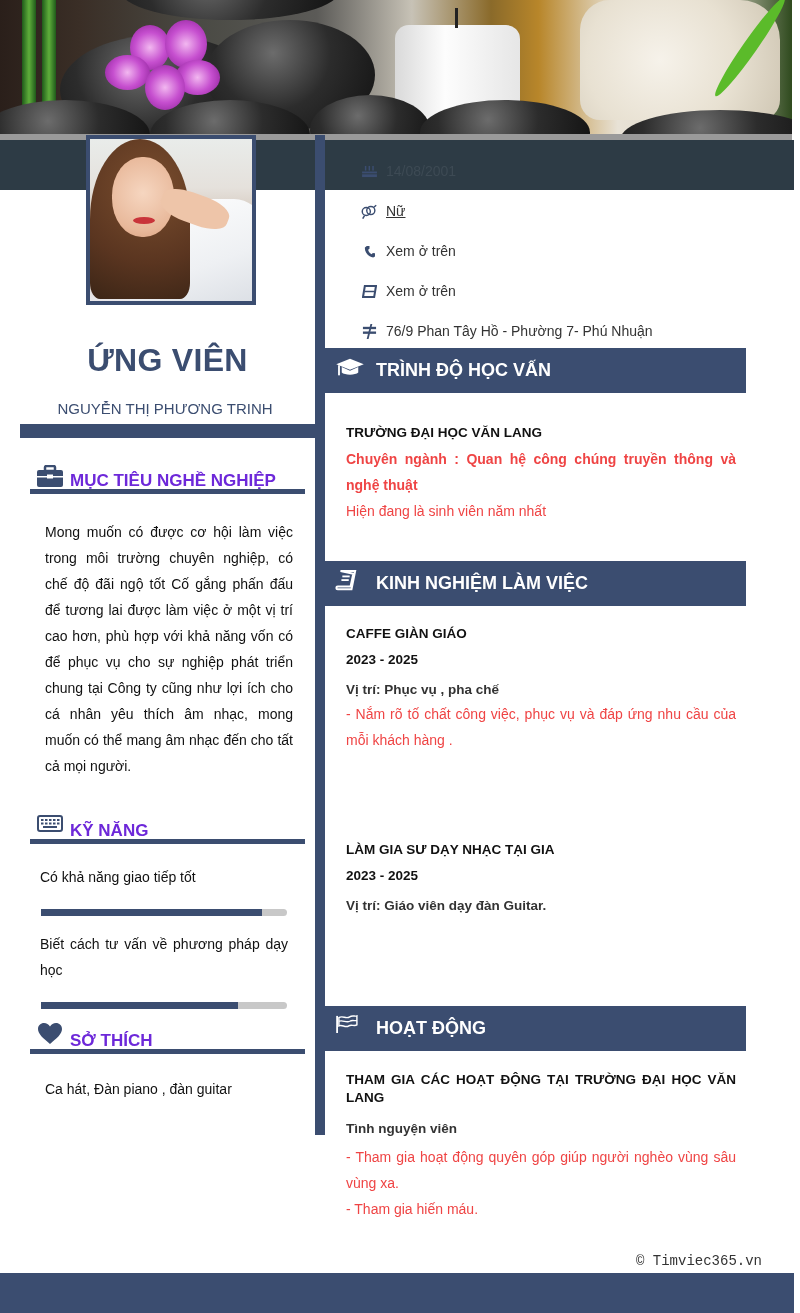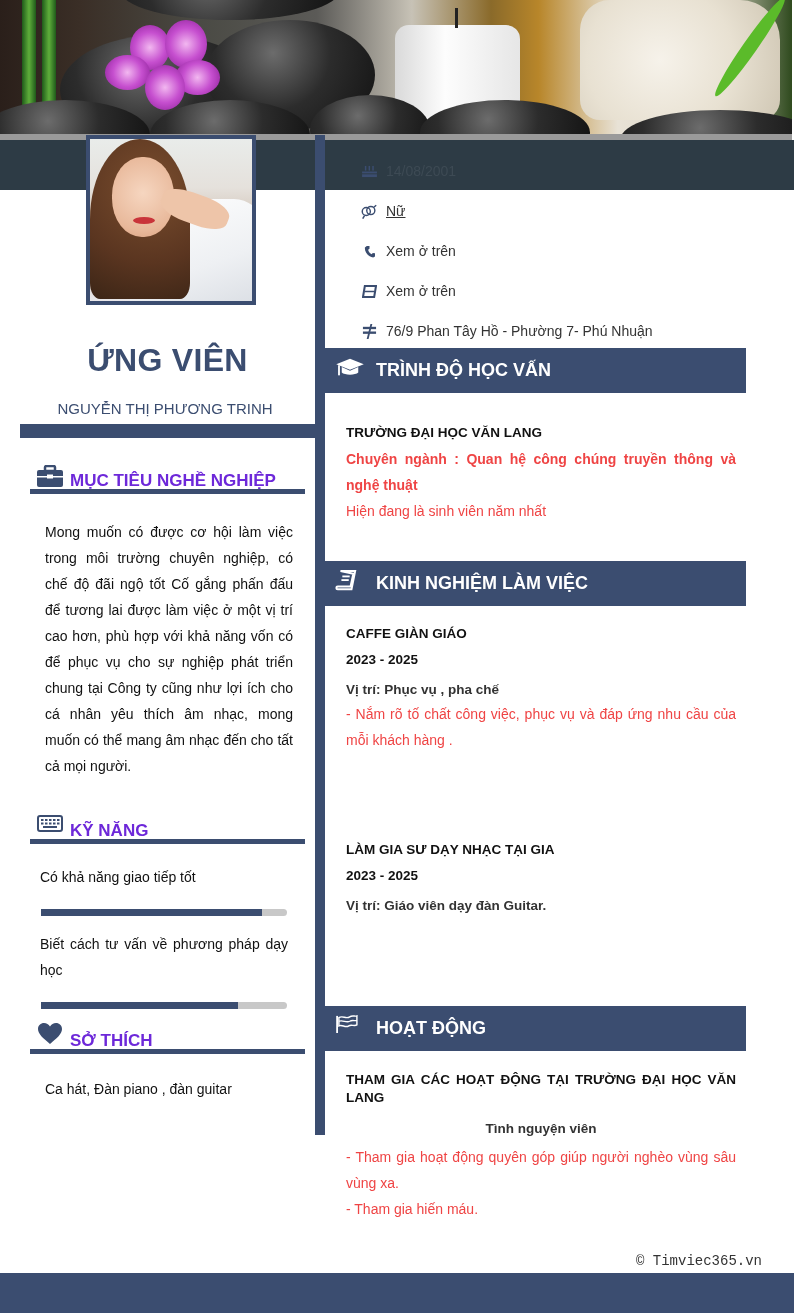"Tình nguyện viên" div.r-bold { text-align: center -> none }
